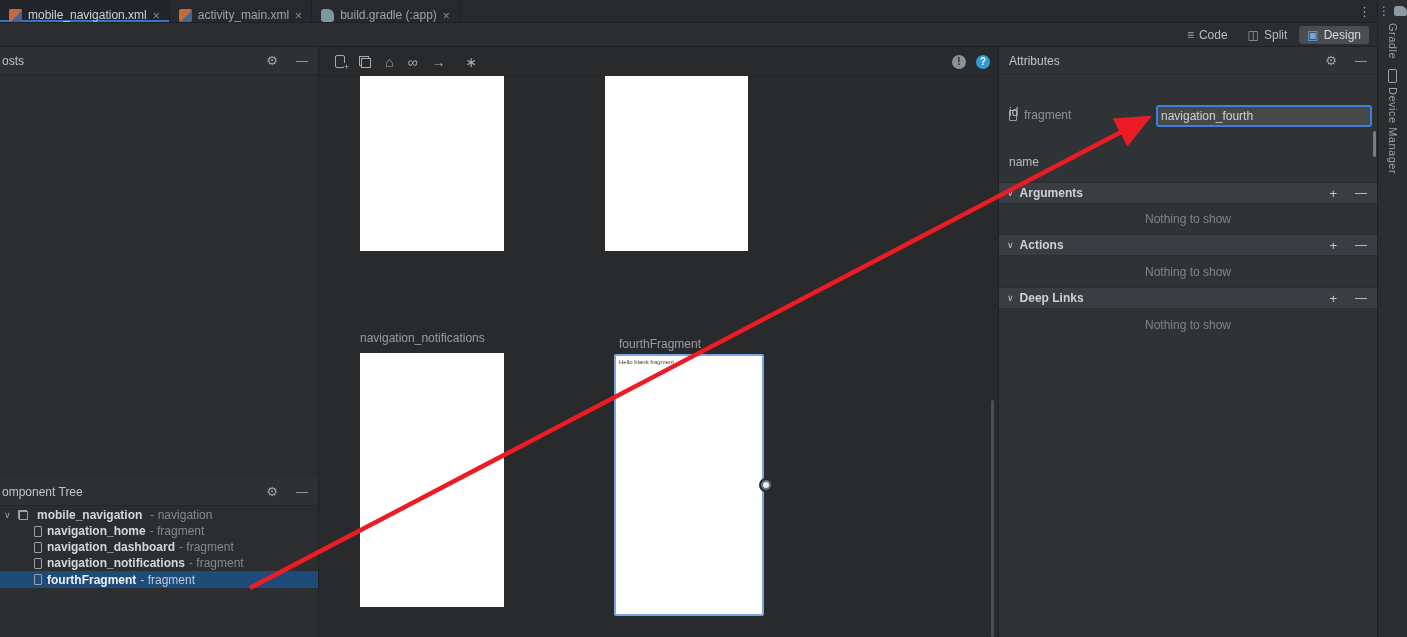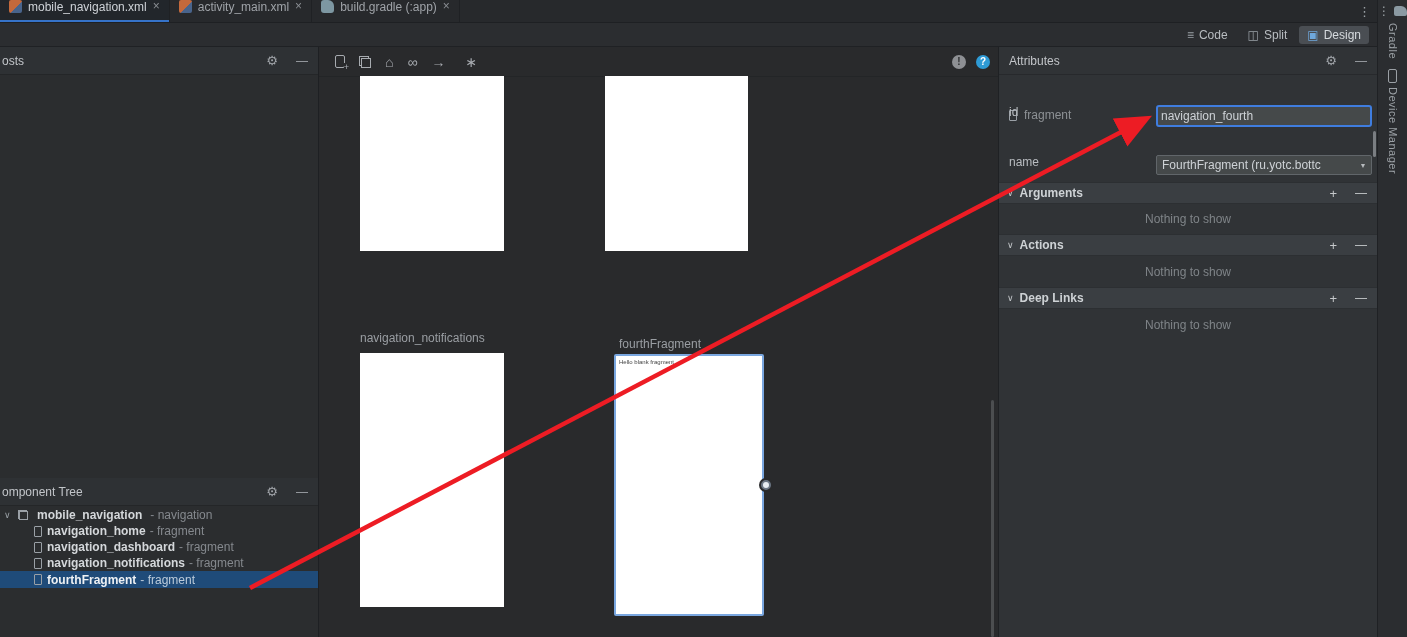"mobile_navigation.xml" .tab { align-items: flex-start -> flex-end }
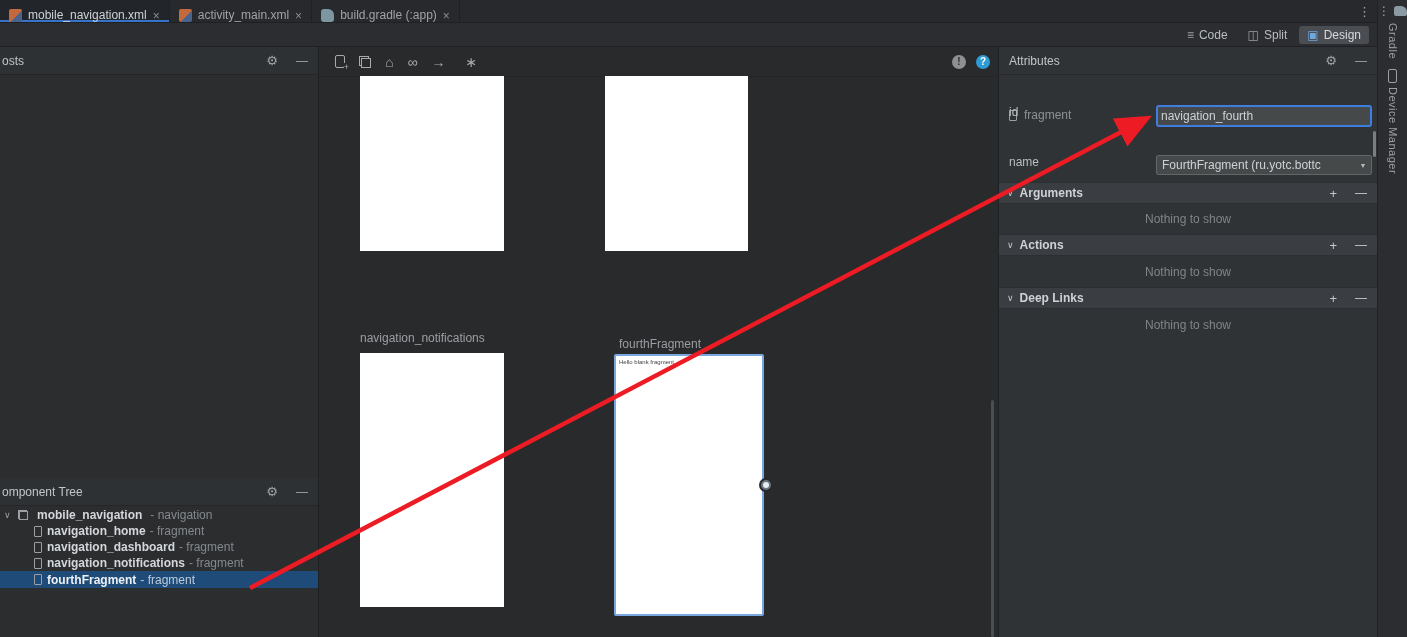"FourthFragment (ru.yotc.bottc" div.dropdown { html: <div> <span>FourthFragment (ru.yotc.bottc</span> <span>▼</span> </div> -> none }
